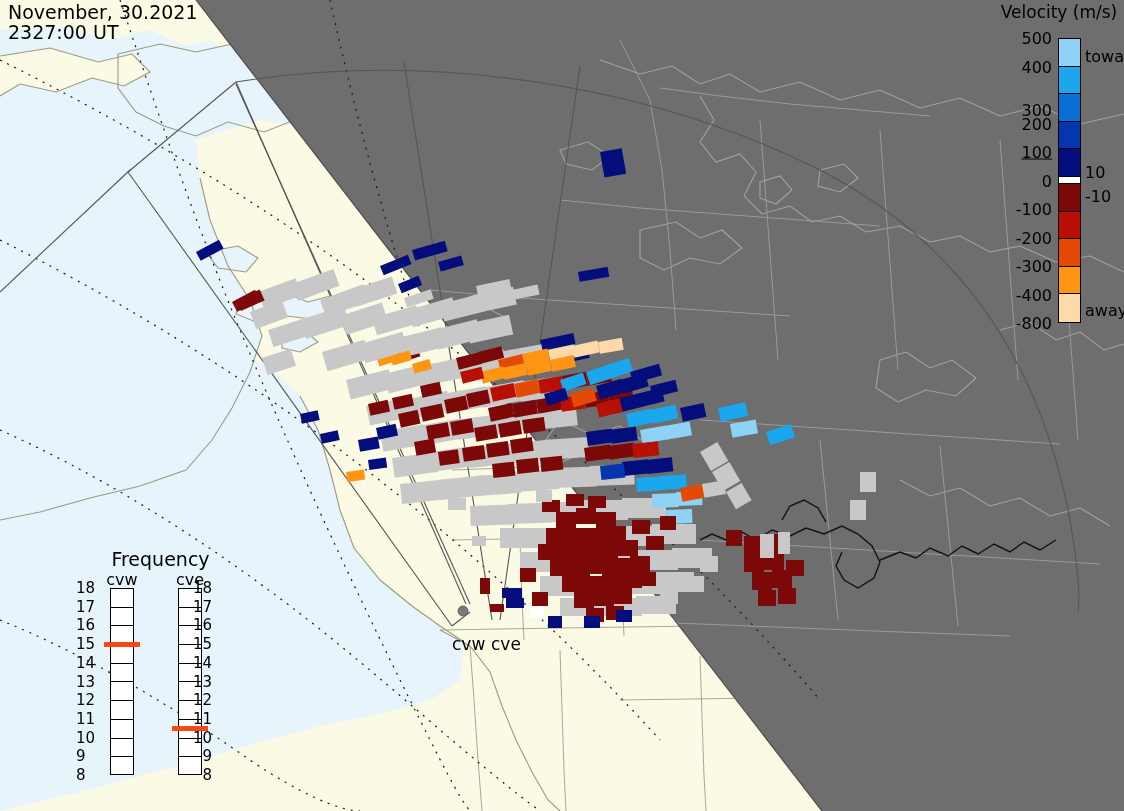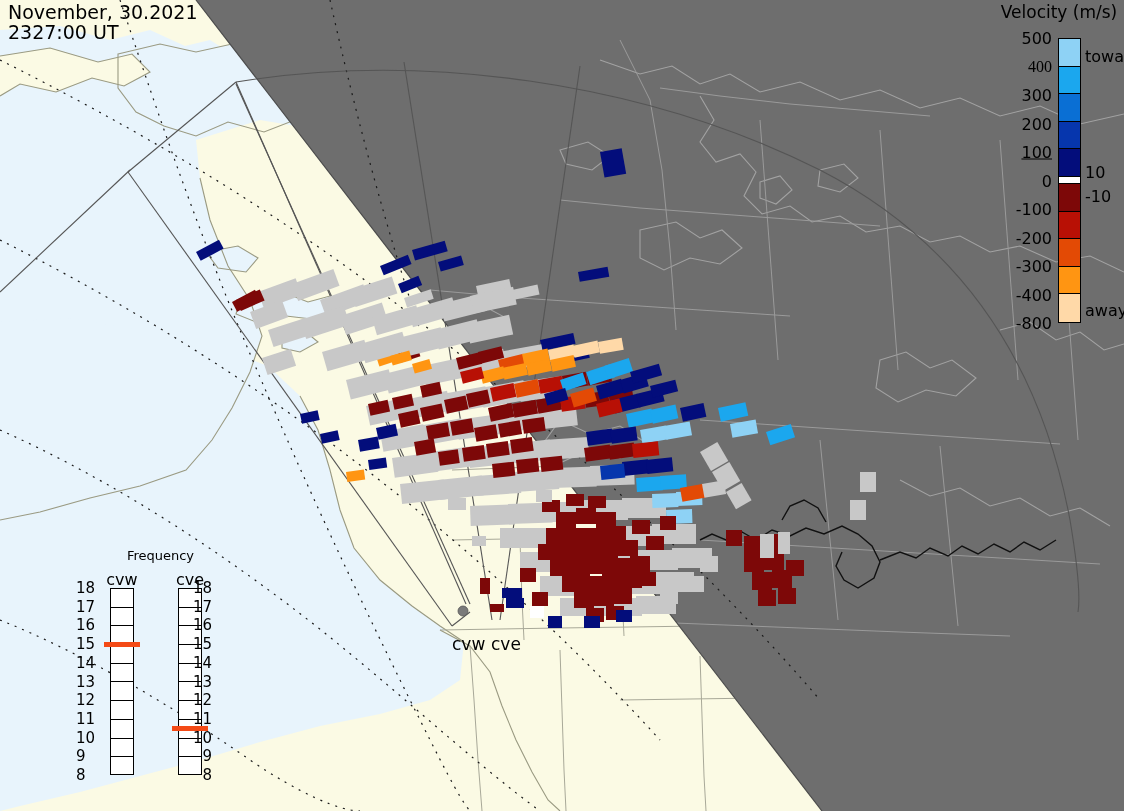"400" div.cbtick { font-family: Liberation Serif, serif -> none }
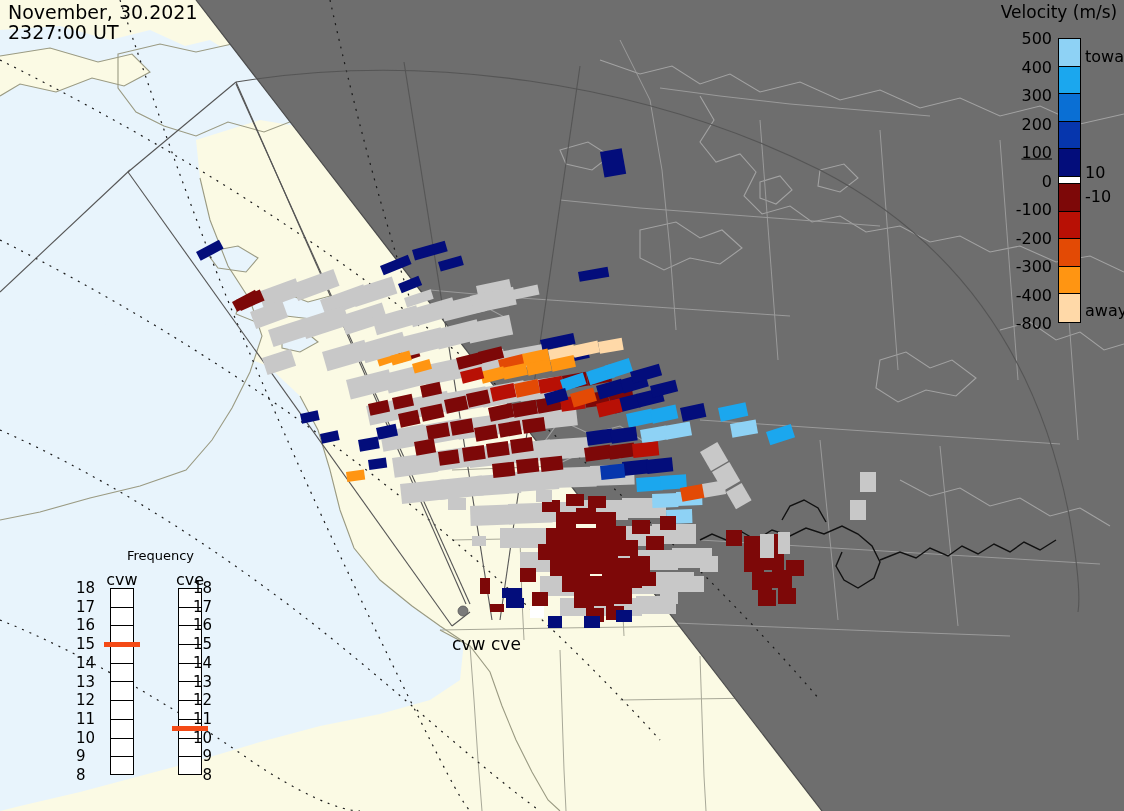"300" div.cbtick { top: 95px -> 110px }
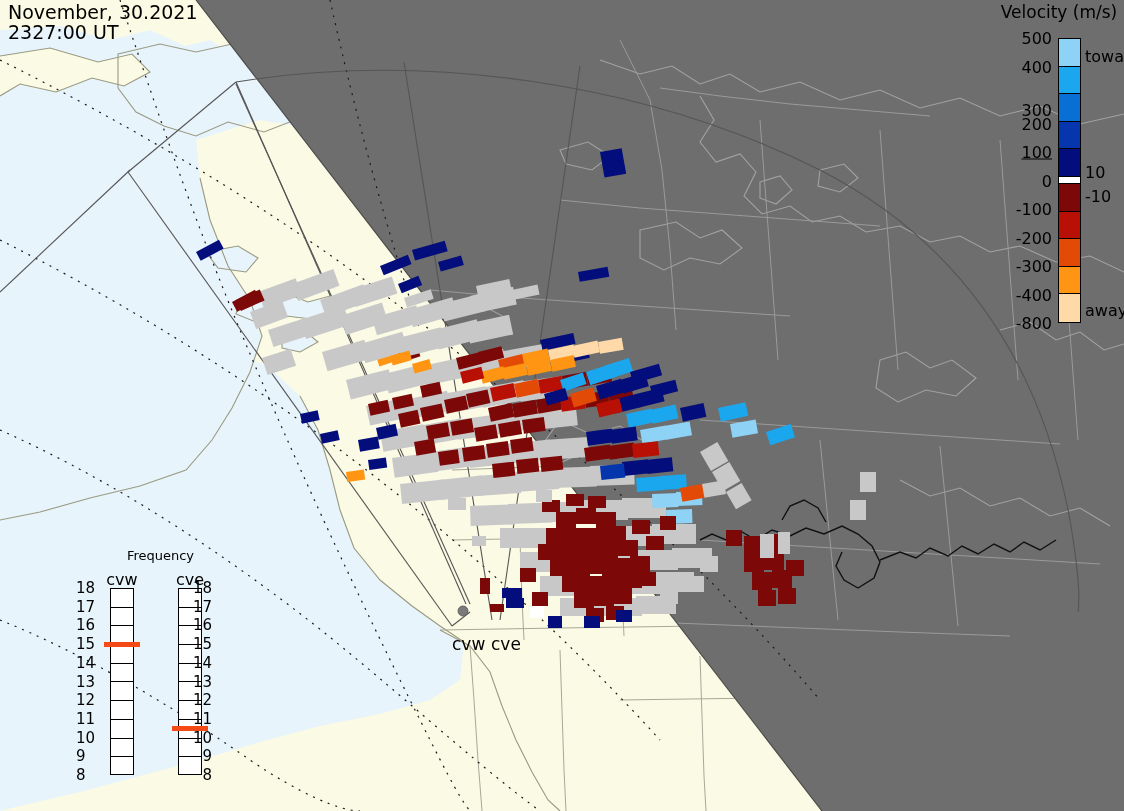"Frequency" #freqtitle { font-size: 13px -> 19px }
